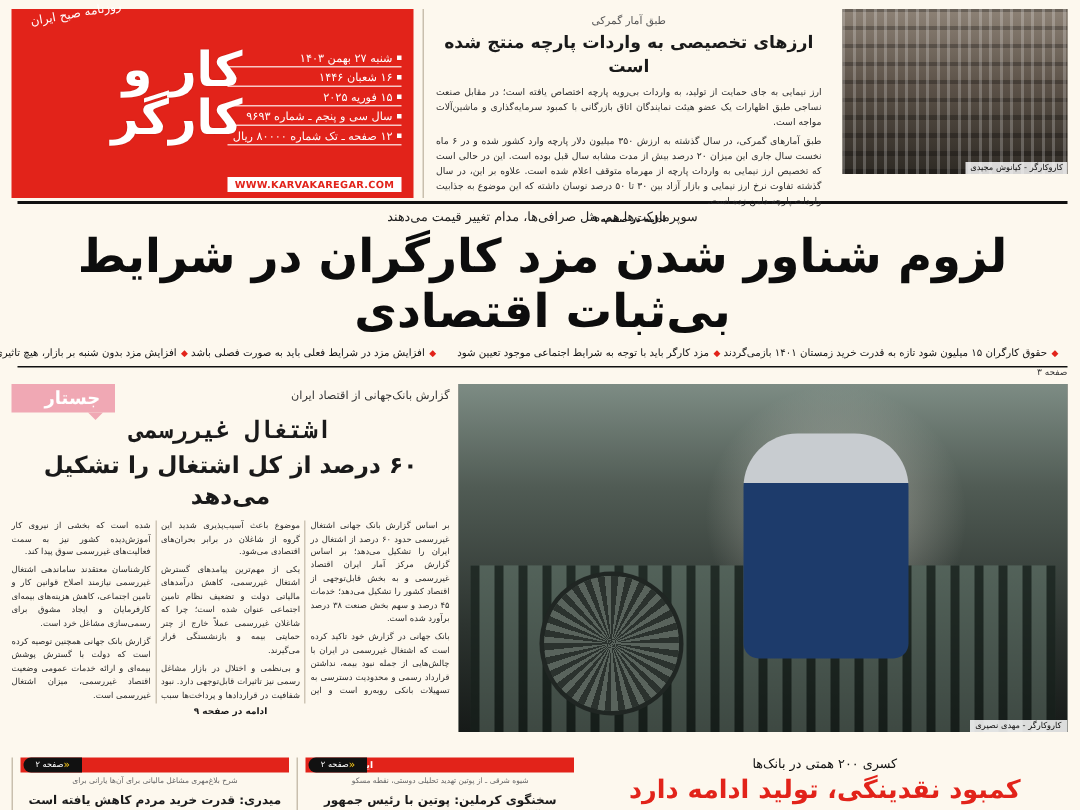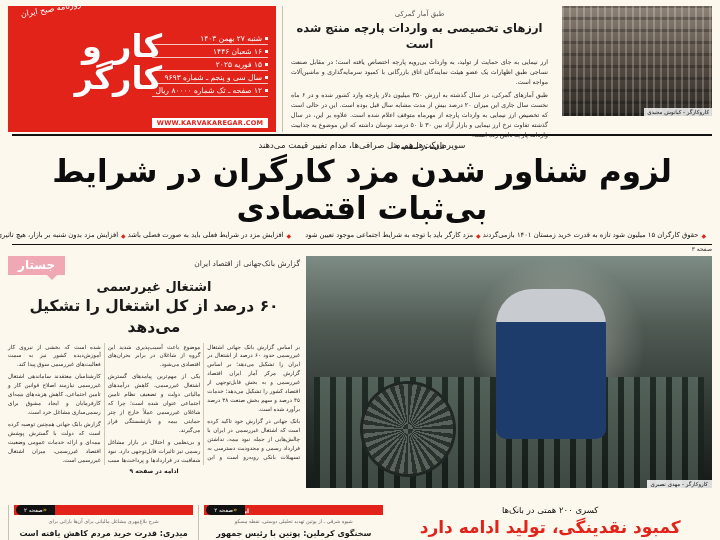"جستار" .badge { padding: 2px 10px 3px 10px -> 2px 10px 3px 22px }
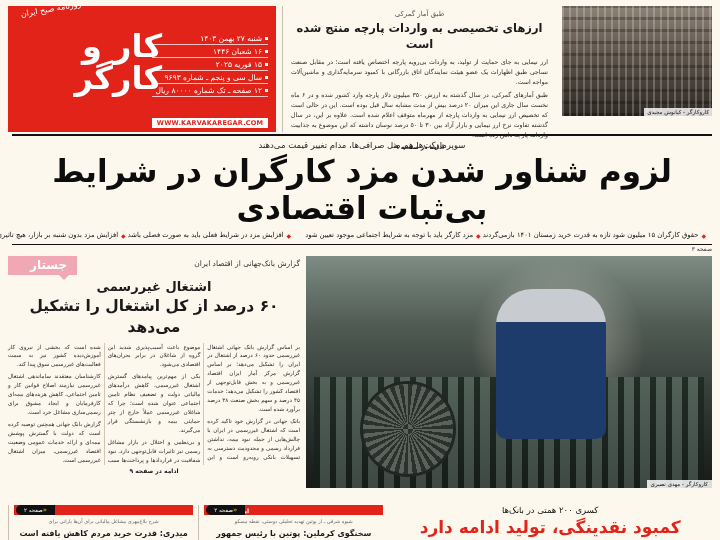"اشتغال غیررسمی" .rcol h2 .l1 { font-family: none -> Liberation Mono, monospace; font-size: 13px -> 16px }
